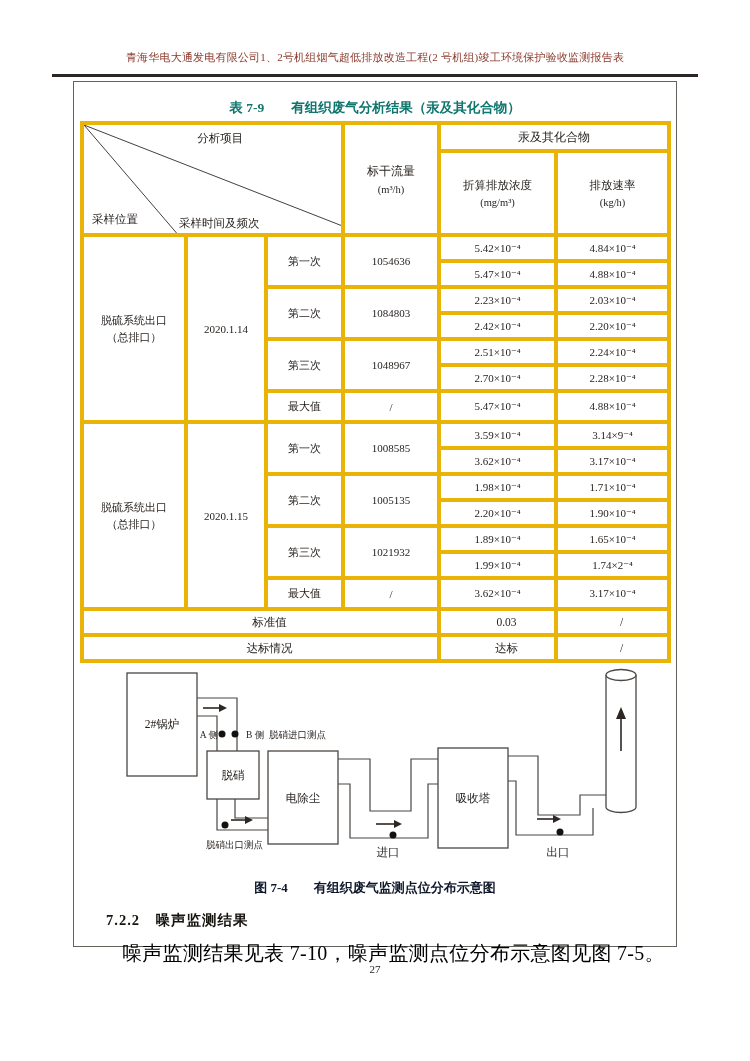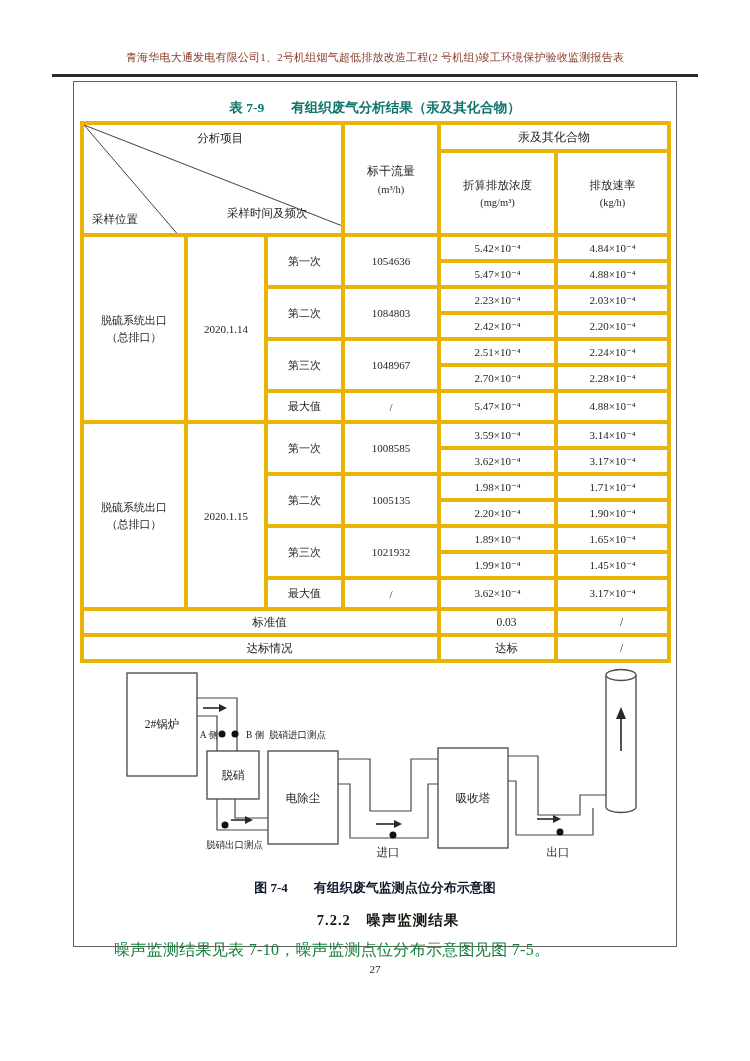"采样时间及频次" .c-mid { bottom: 12px -> 2px; margin-left: 48px -> none }
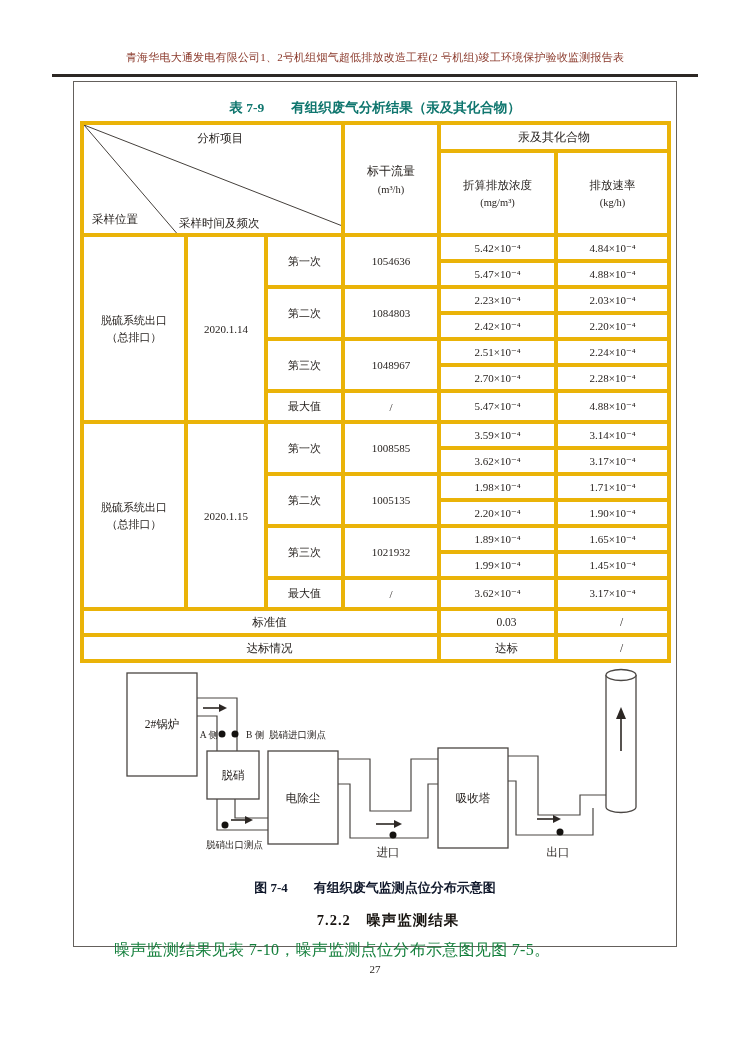"3.14×10⁻⁴" td.num { text: 10 -> 9 }
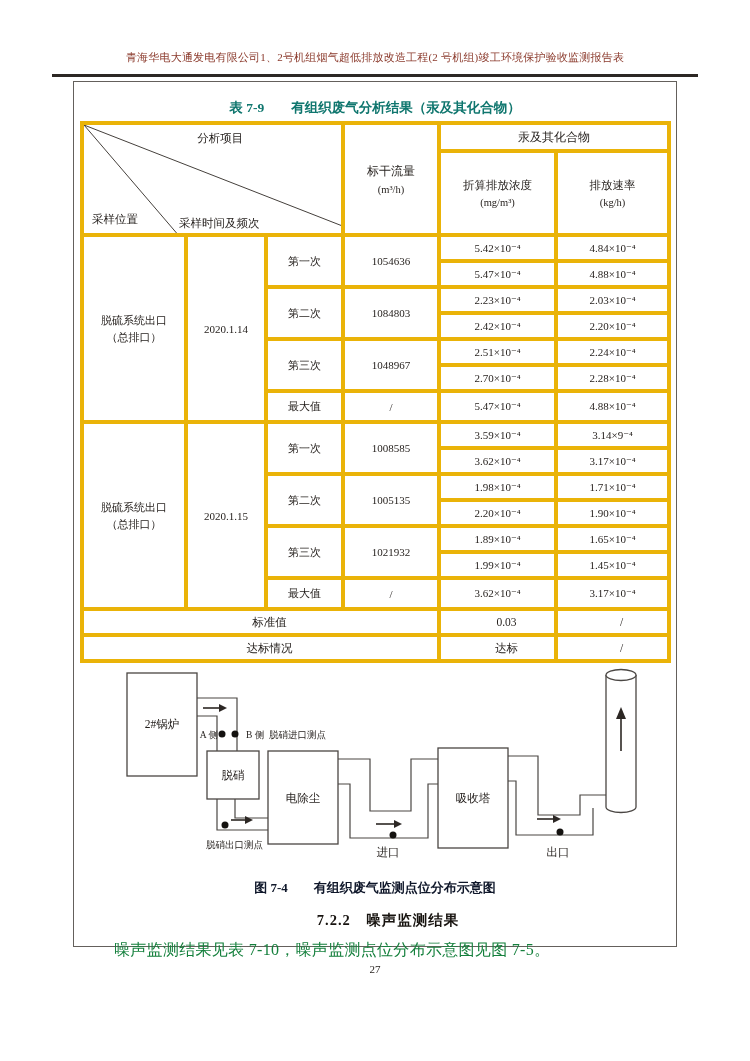"1.45×10⁻⁴" td.num { text: 1.45×10 -> 1.74×2 }
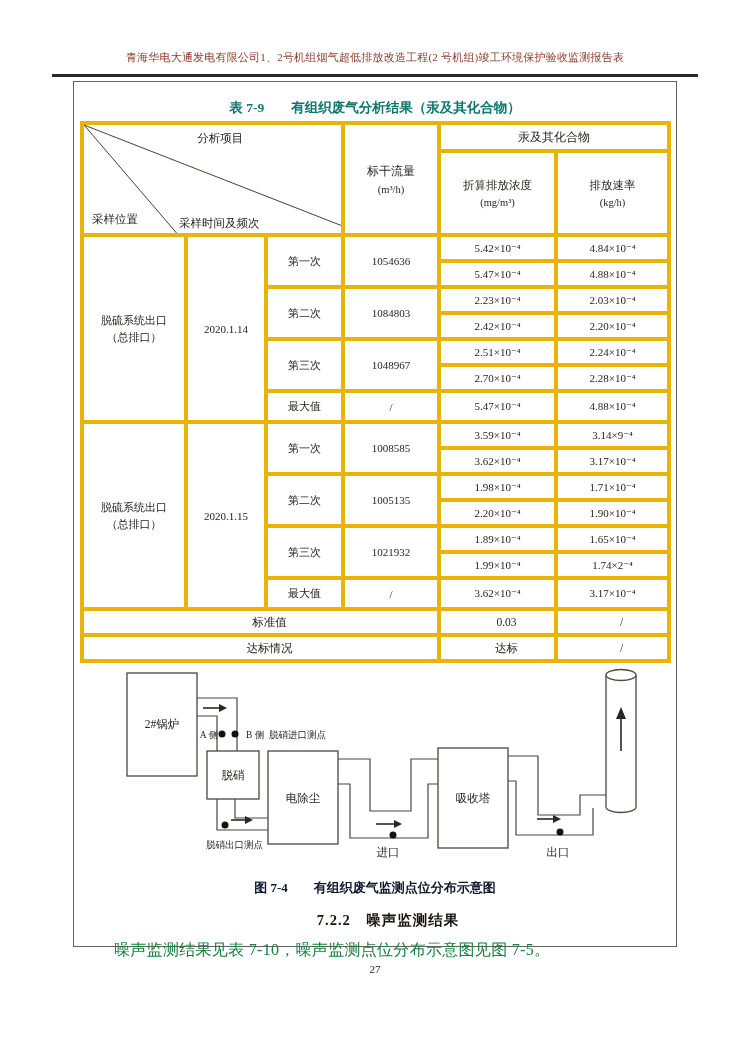"7.2.2 噪声监测结果" .sec-heading { text-align: center -> none }
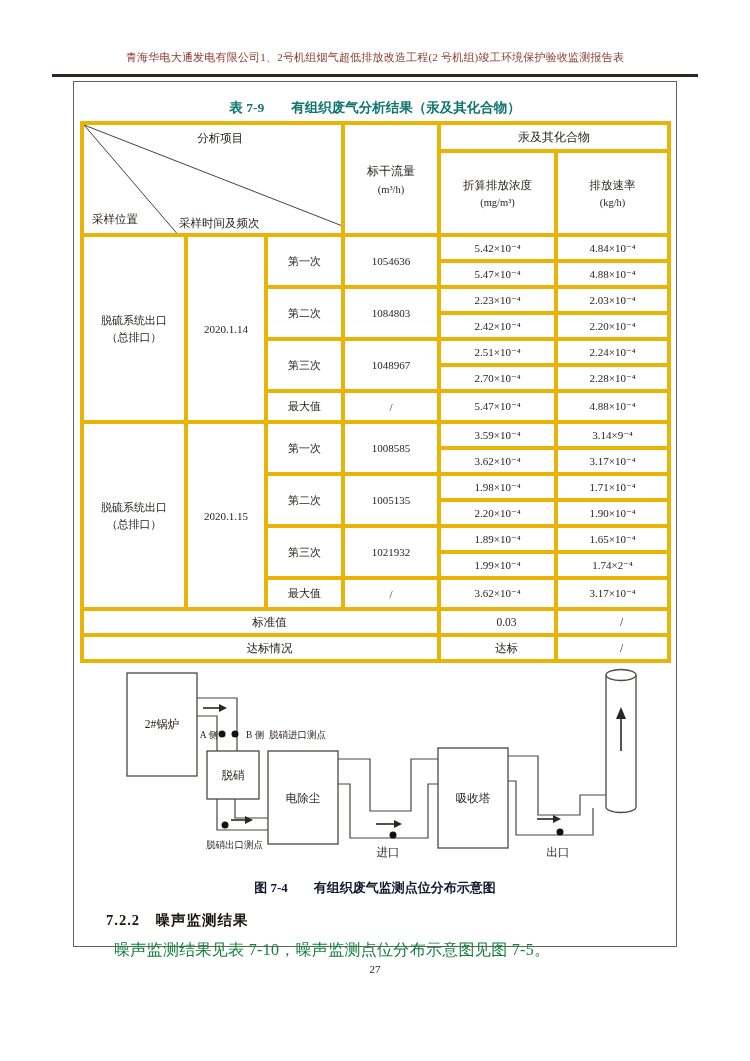"噪声监测结果见表 7-10，噪声监测点位分布示意图见图 7-5。" .sec-body { color: #15803d -> #000000; font-size: 16px -> 20px }
